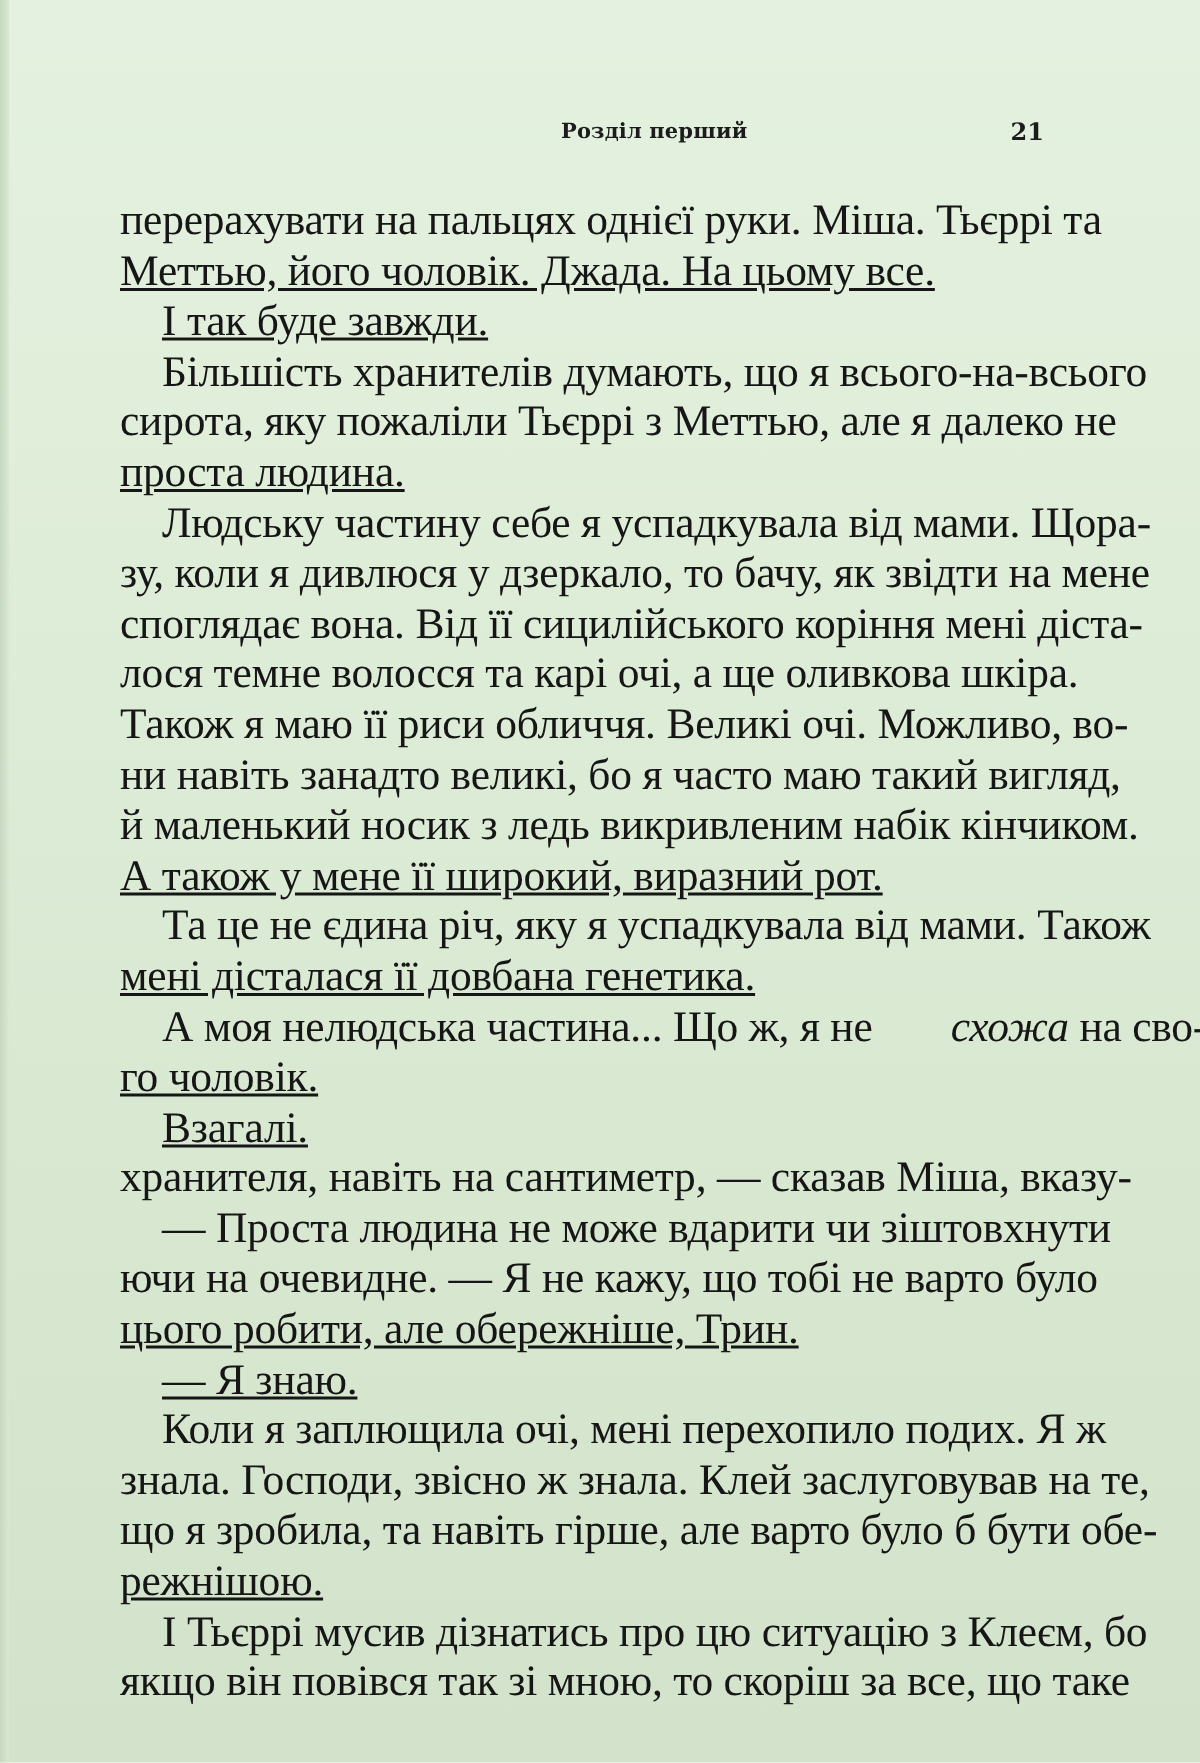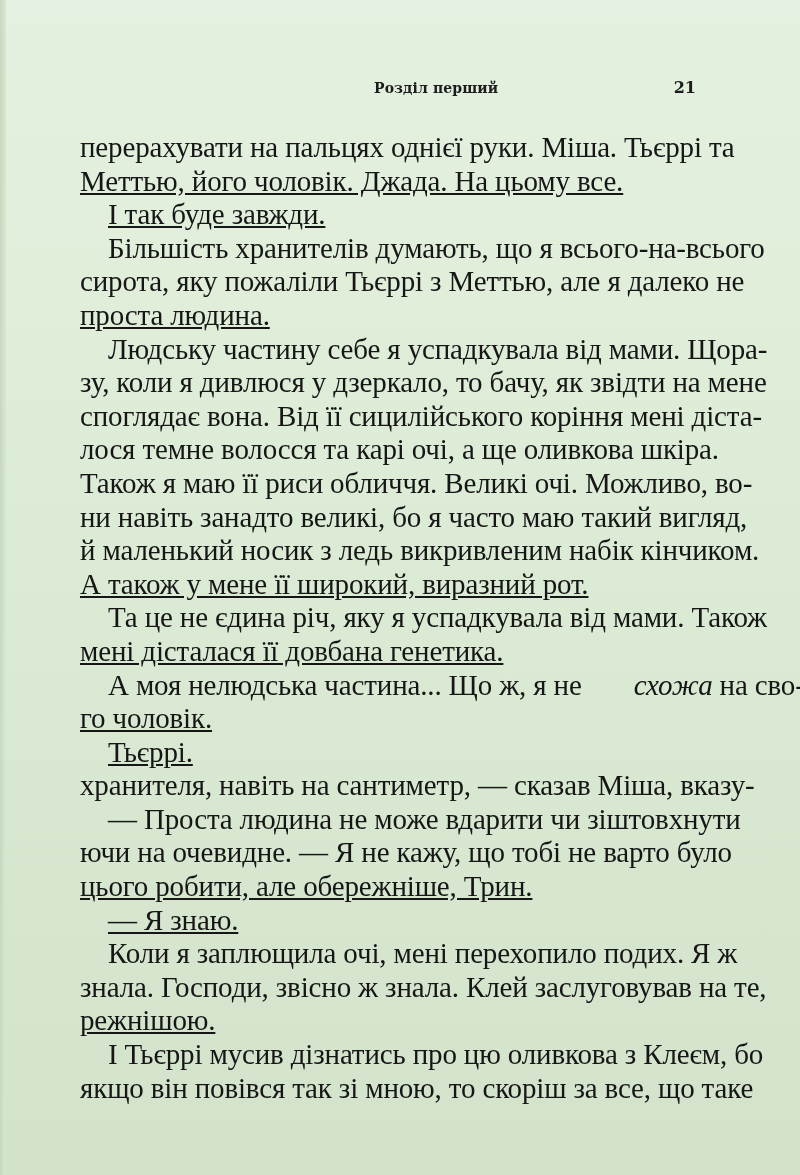"Тьєррі." span.line { text: Тьєррі -> Взагалі }
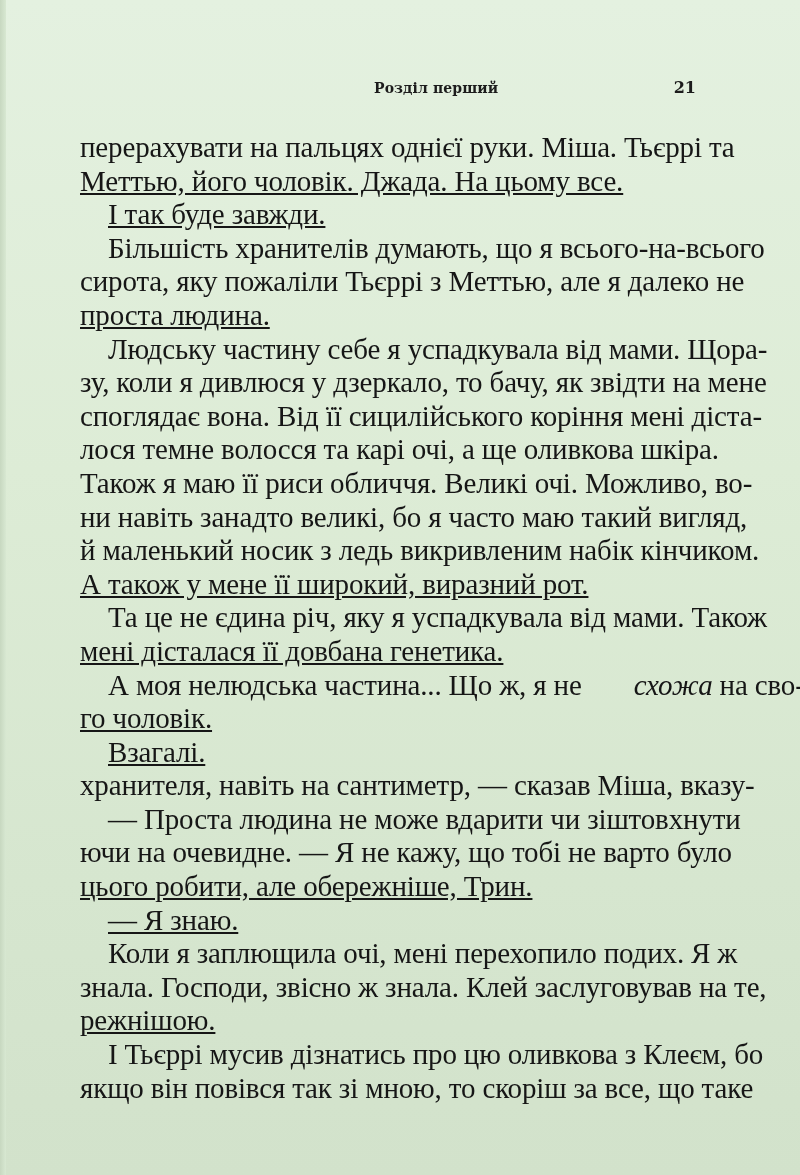"що я зробила, та навіть" span.line { html: none -> <span>що я зробила, та навіть гірше, але варто було б бути обе-</span> }
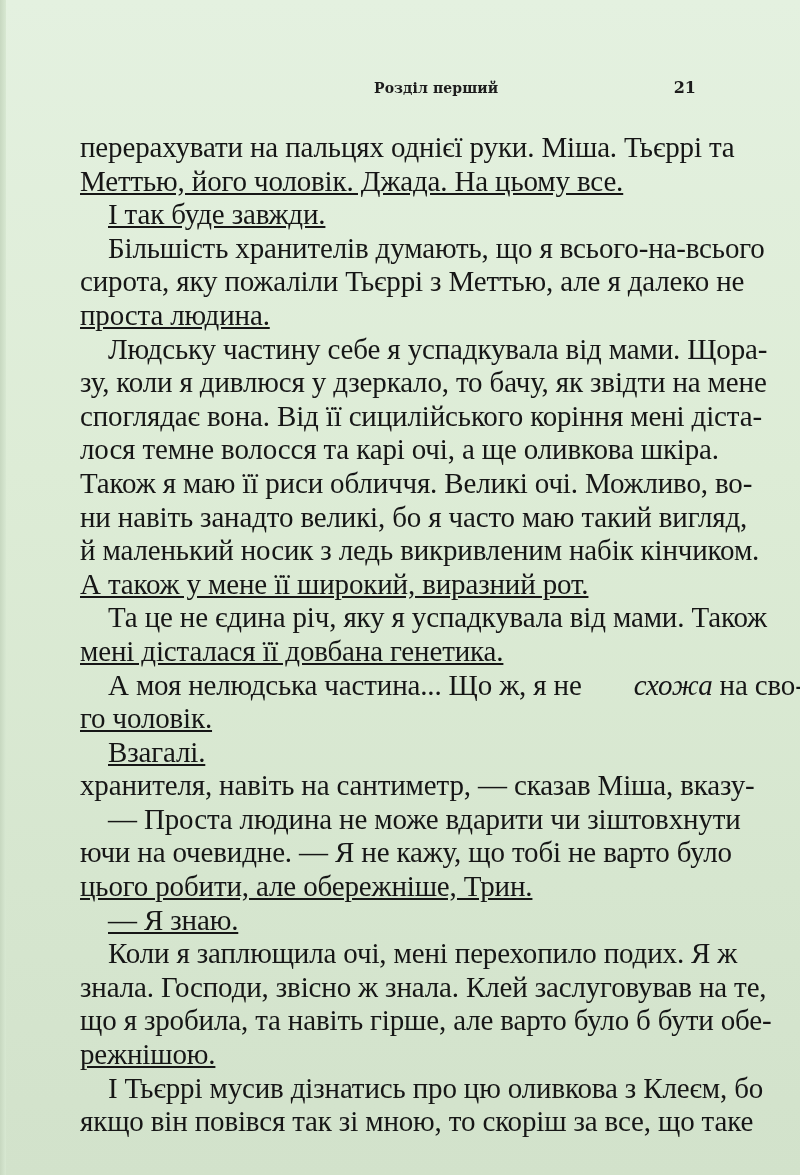"І Тьєррі мусив дізнатись про" span.line { text: оливкова -> ситуацію }
